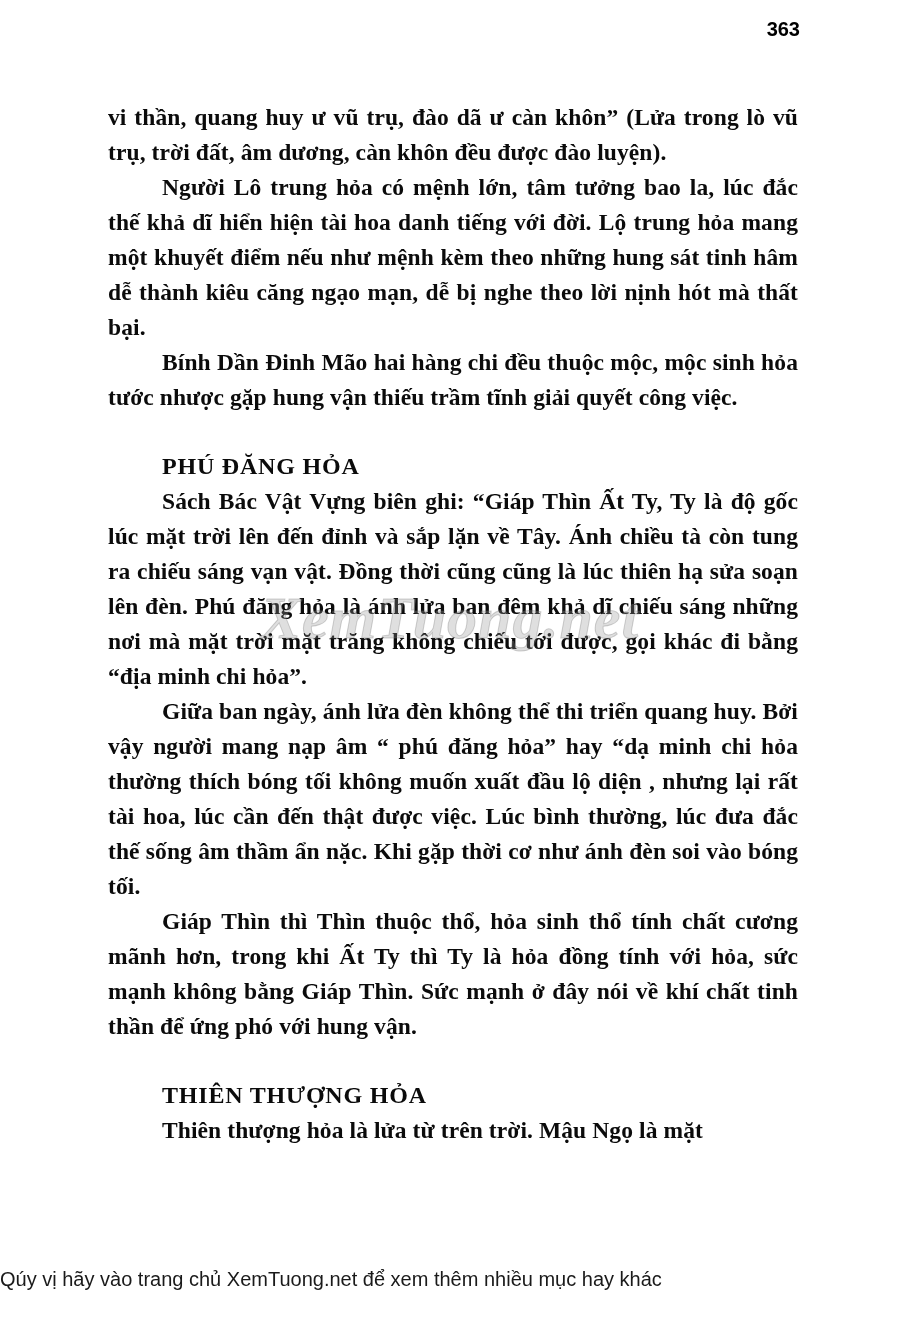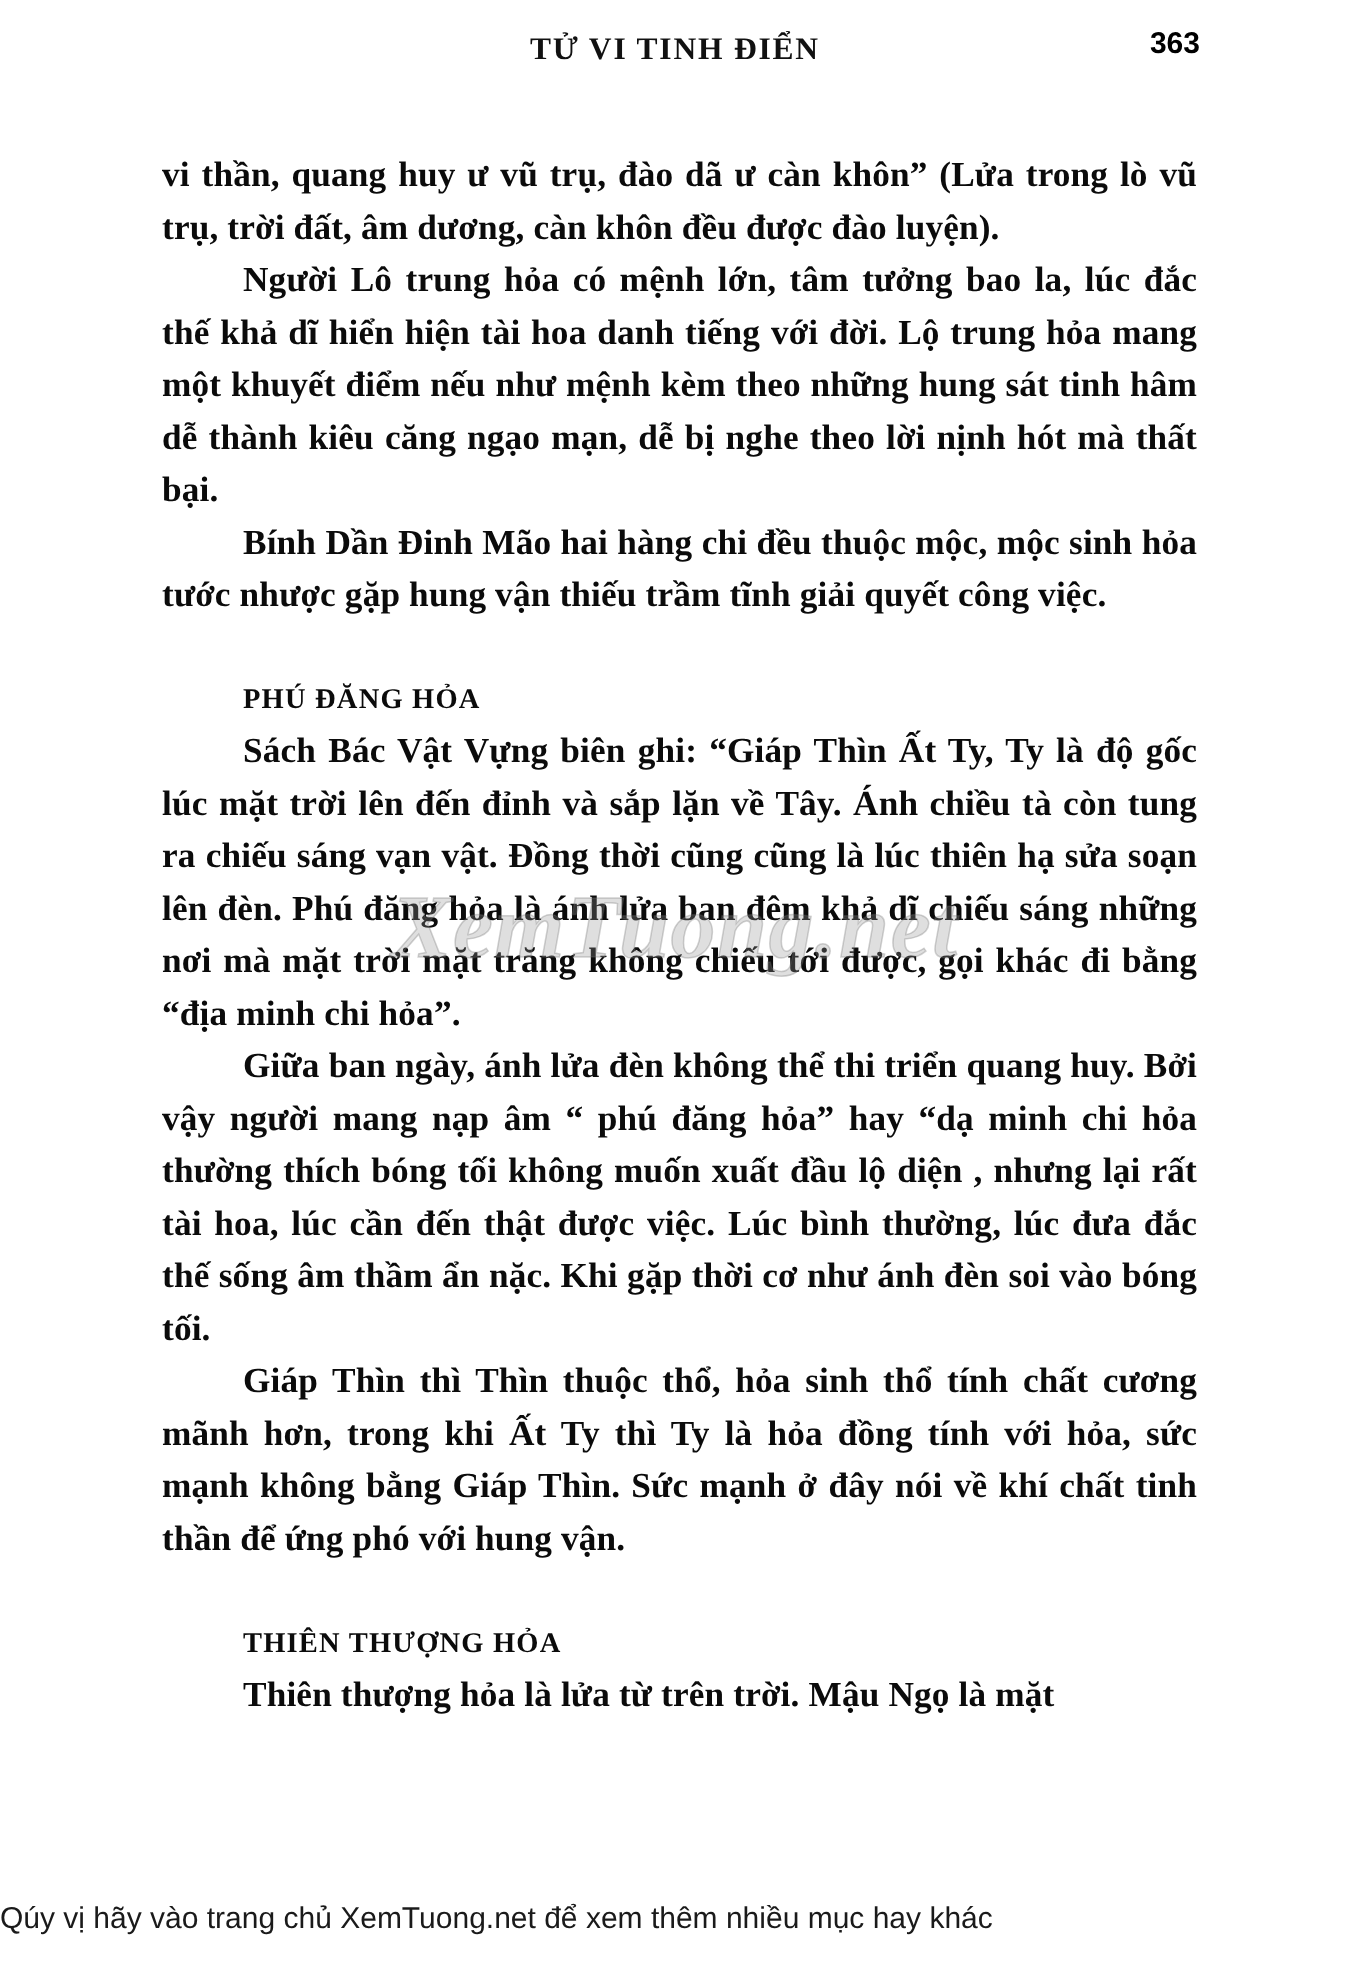"TỬ VI TINH ĐIỂN" div.header-title { html: <div>TỬ VI TINH ĐIỂN</div> -> none }
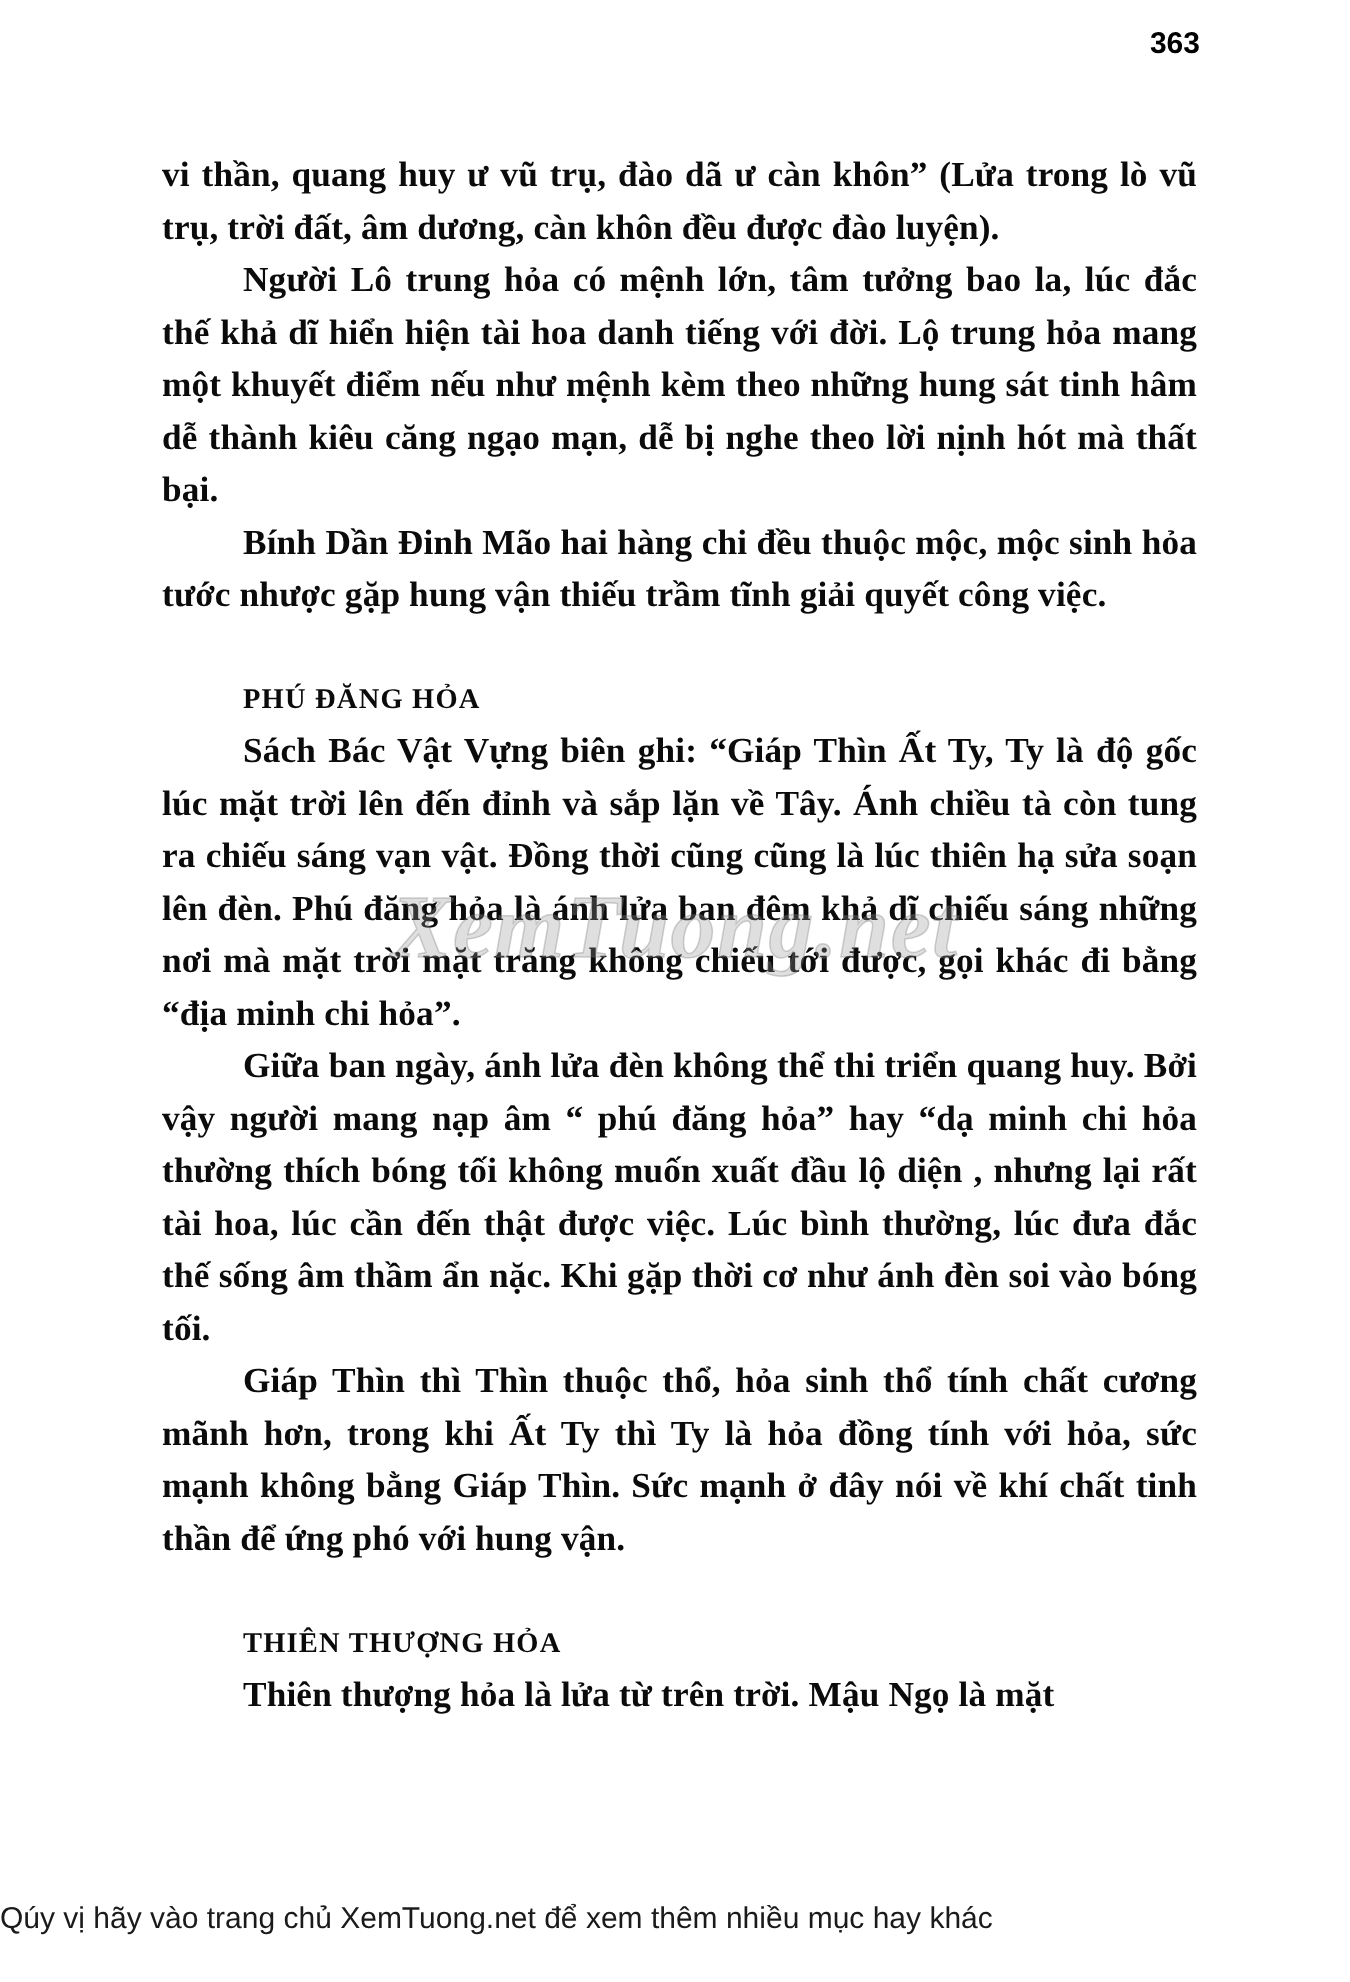"PHÚ ĐĂNG HỎA" h2.section-heading { font-size: 19px -> 24px }
